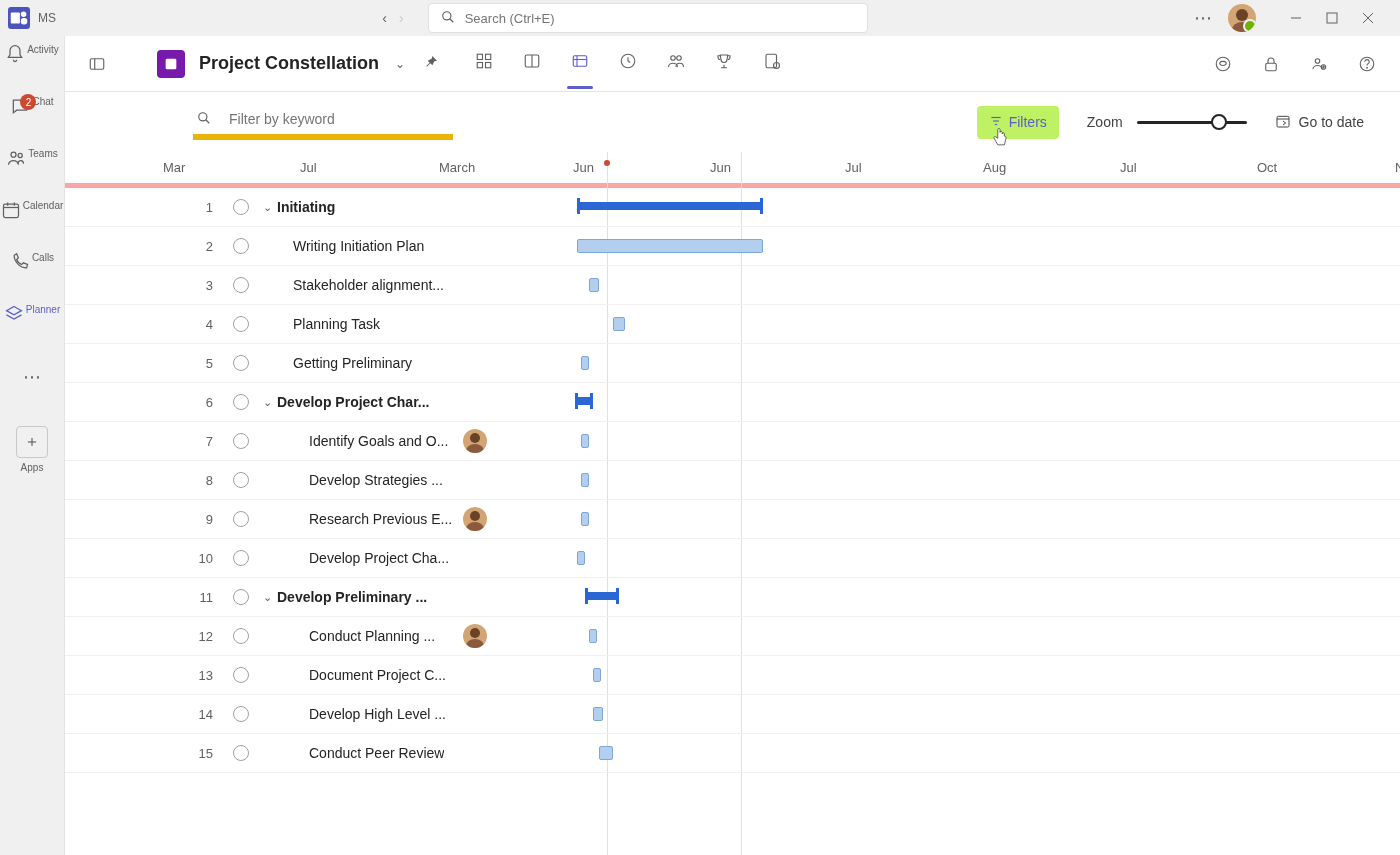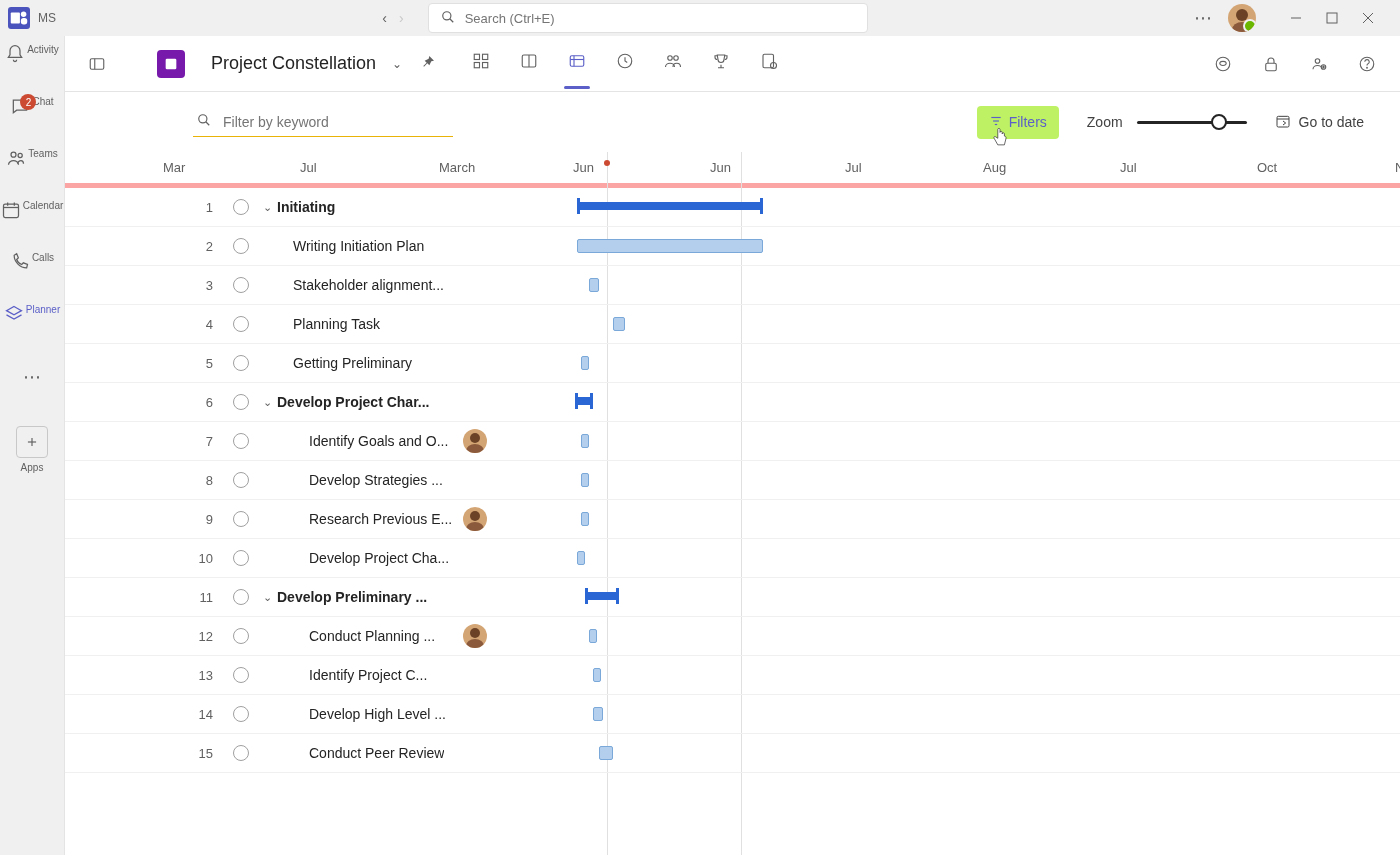"Project Constellation" .proj-title { font-weight: 400 -> 700; margin-left: 12px -> none }
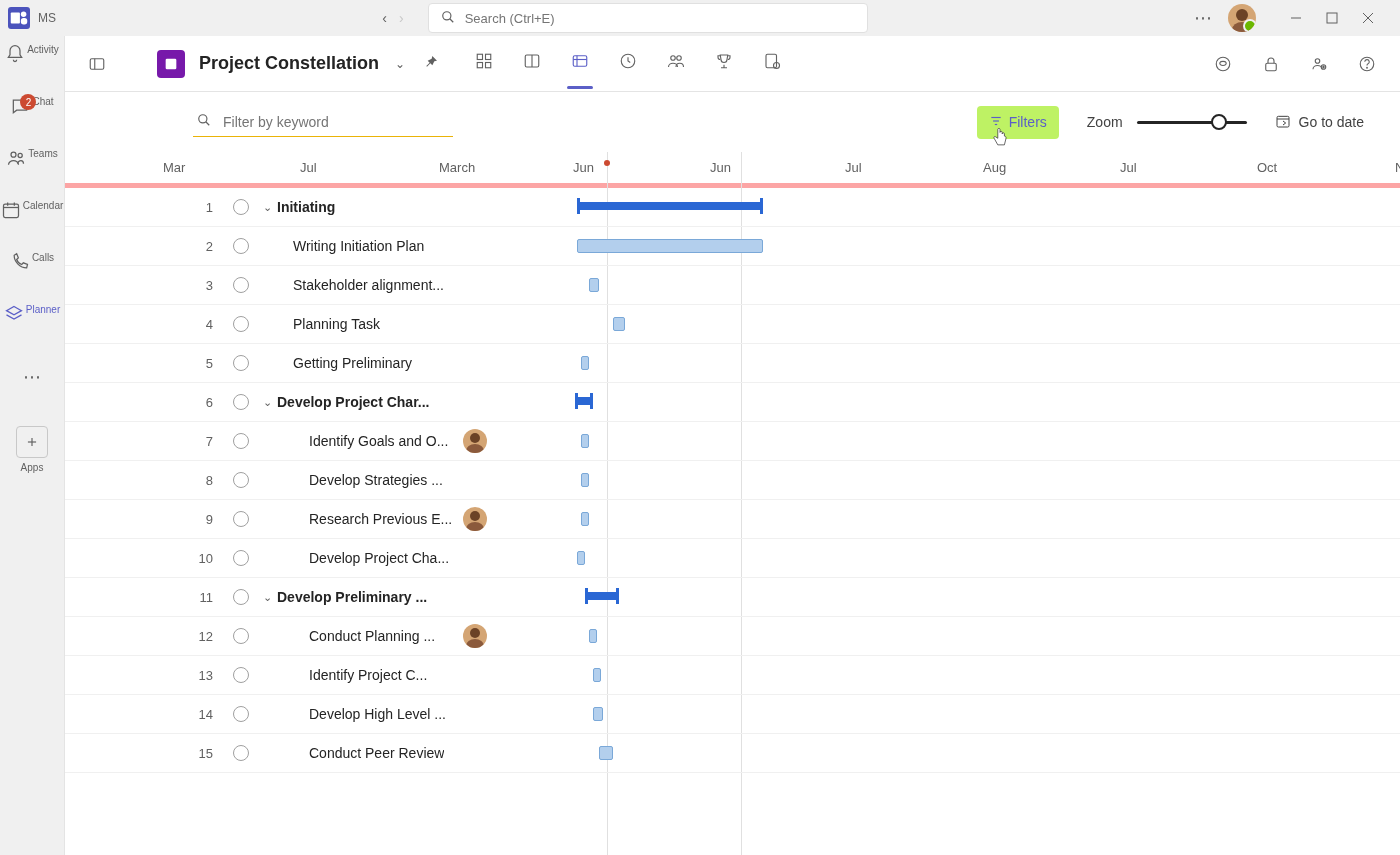"Filter by keyword" .filter-input { border-bottom: 1px solid #eab308 -> 6px solid #eab308; gap: 12px -> 18px }
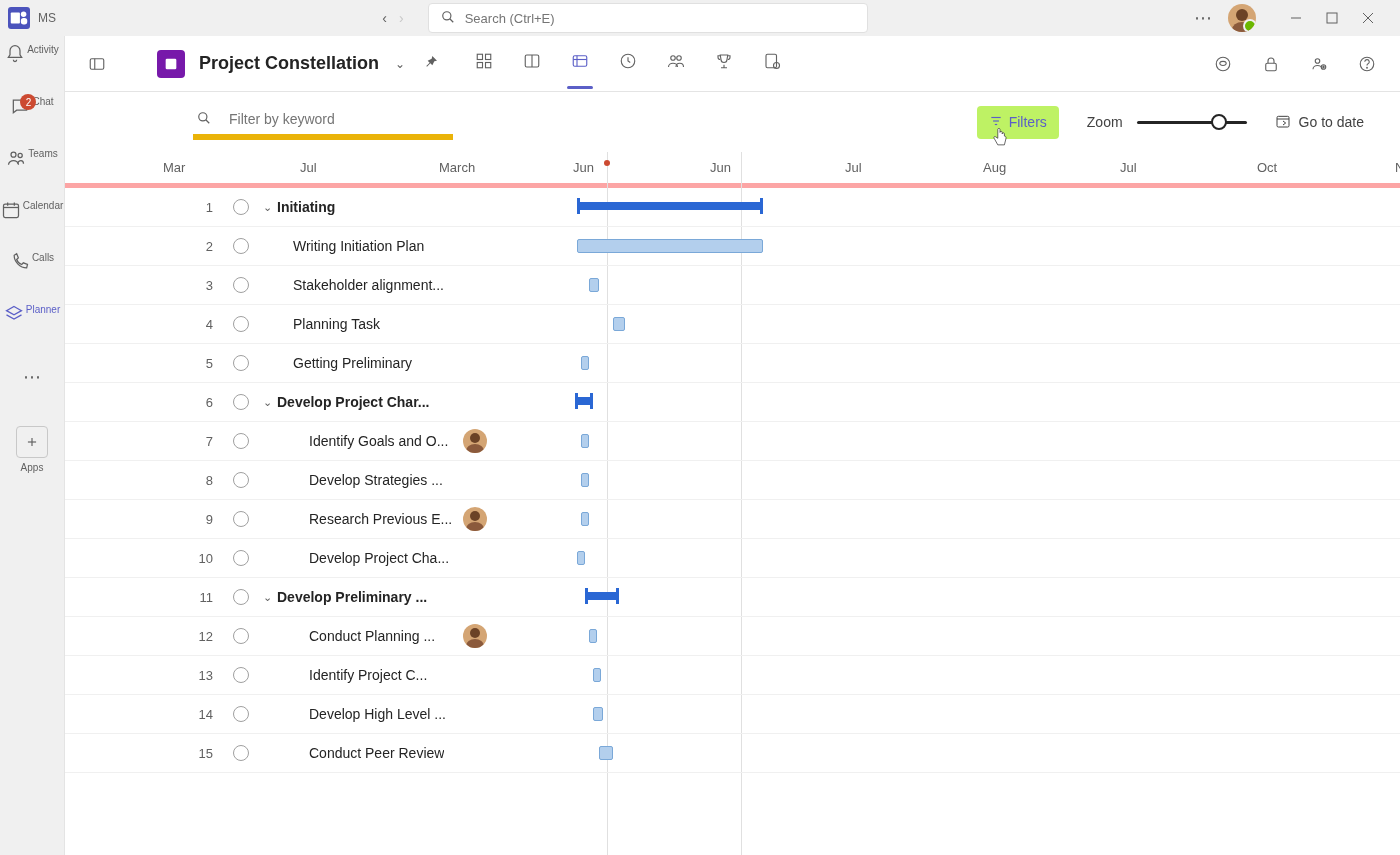"Identify Project C..." span.row-title { text: Identify -> Document }
